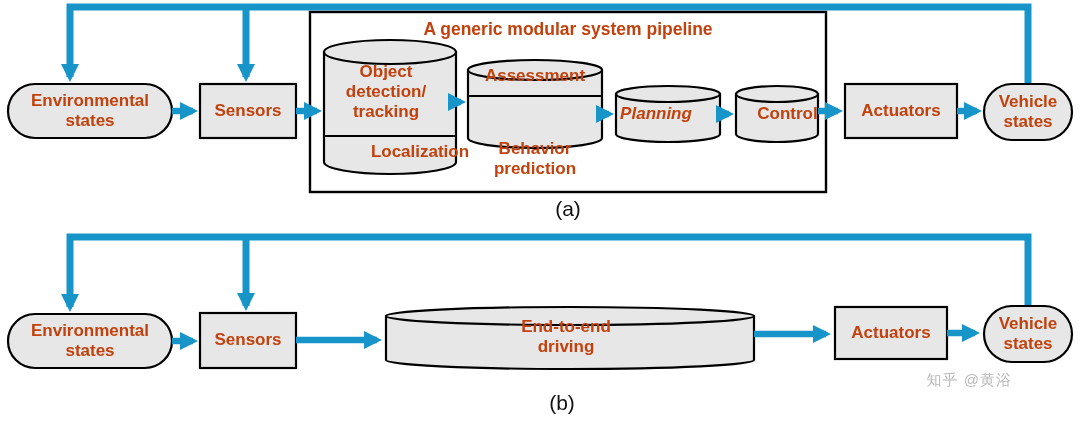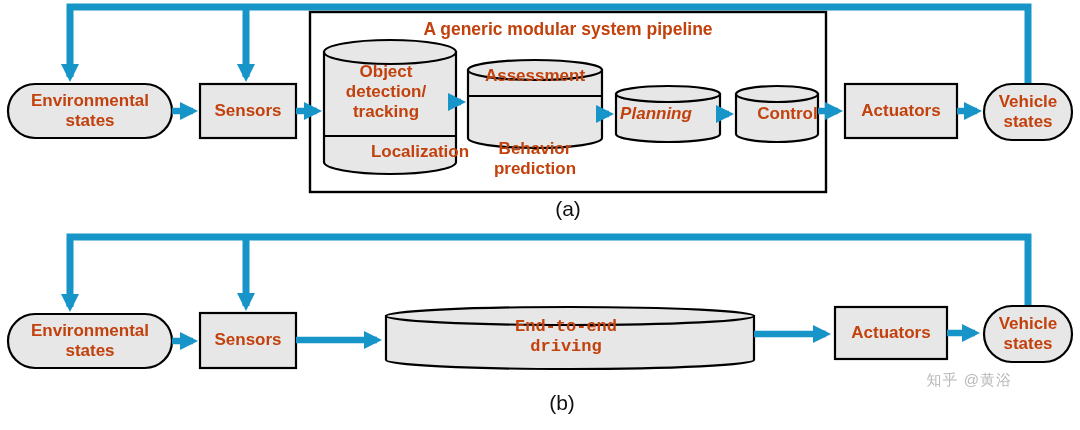"End-to-end" div.lbl { font-family: Liberation Mono, monospace -> none }
